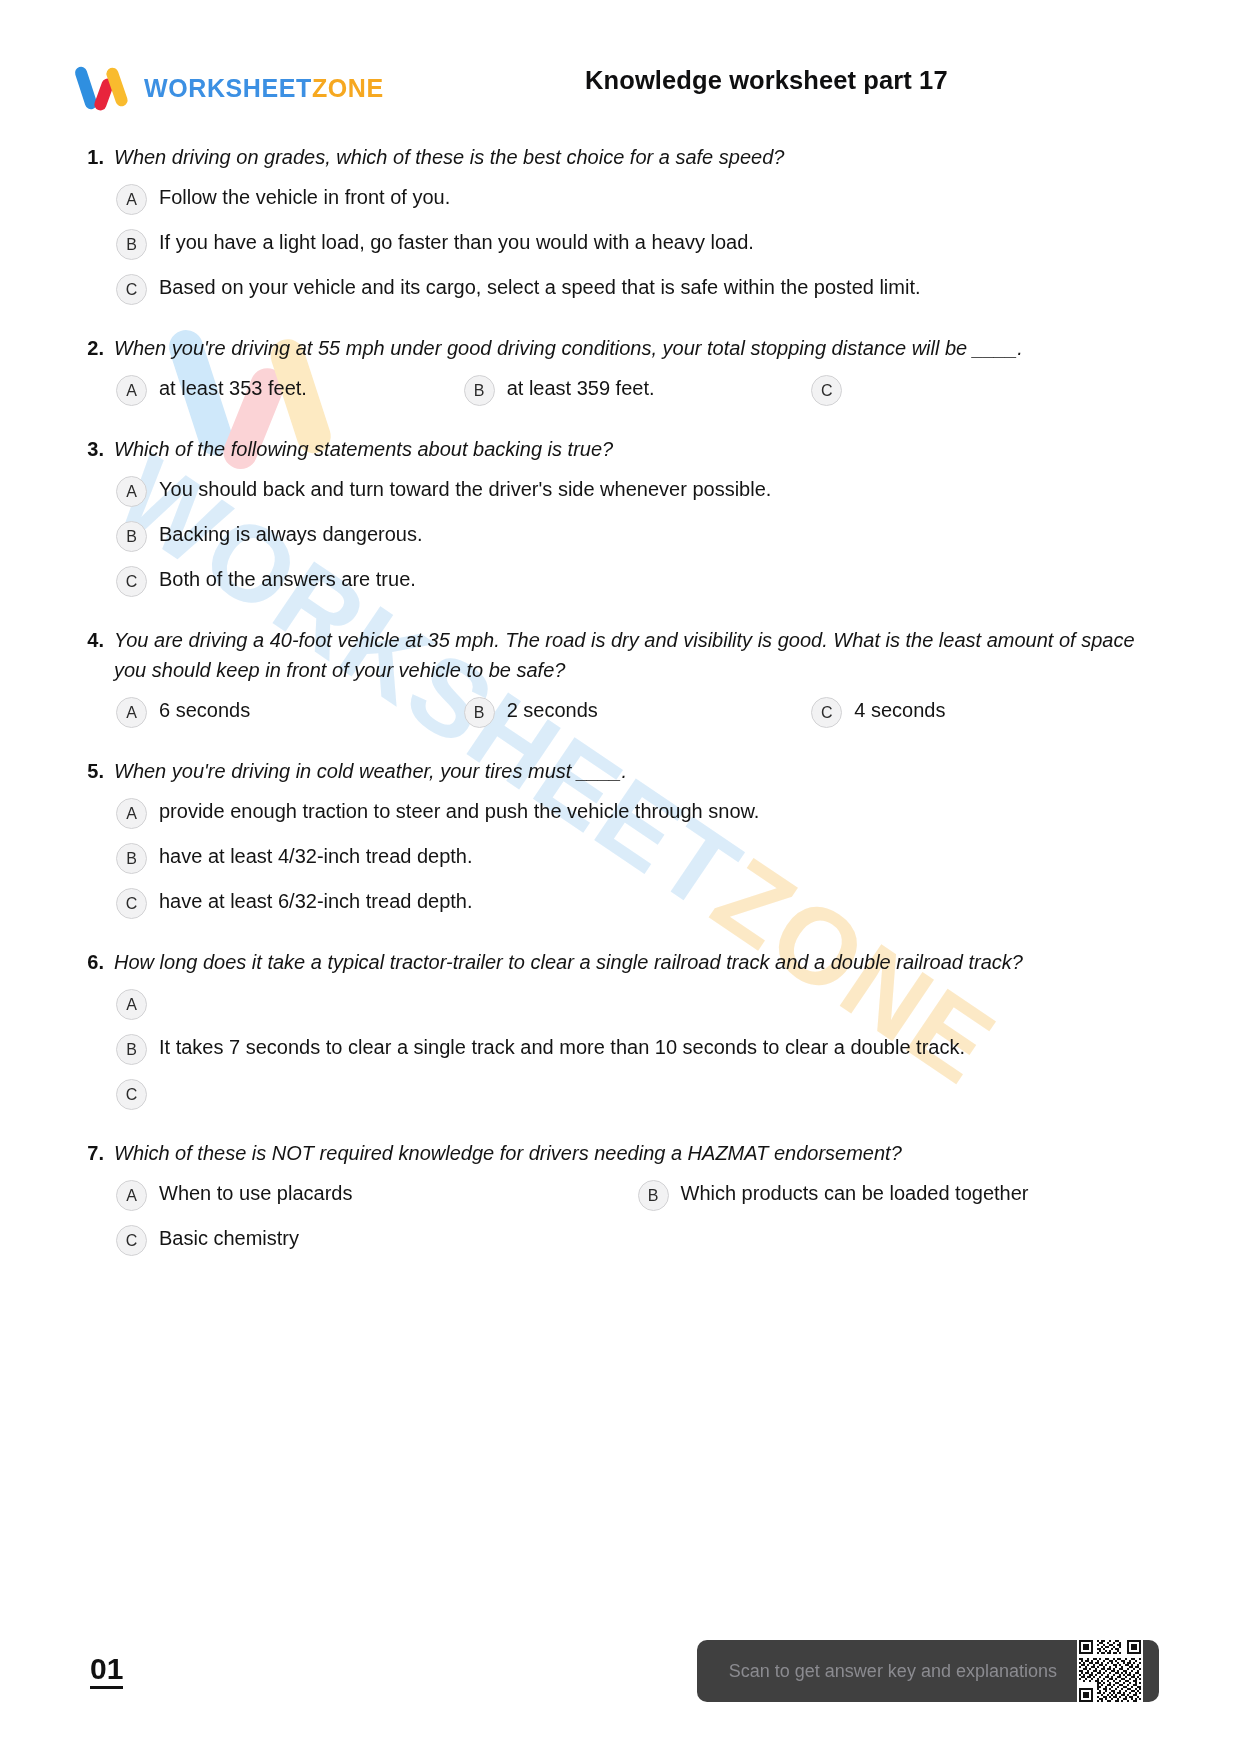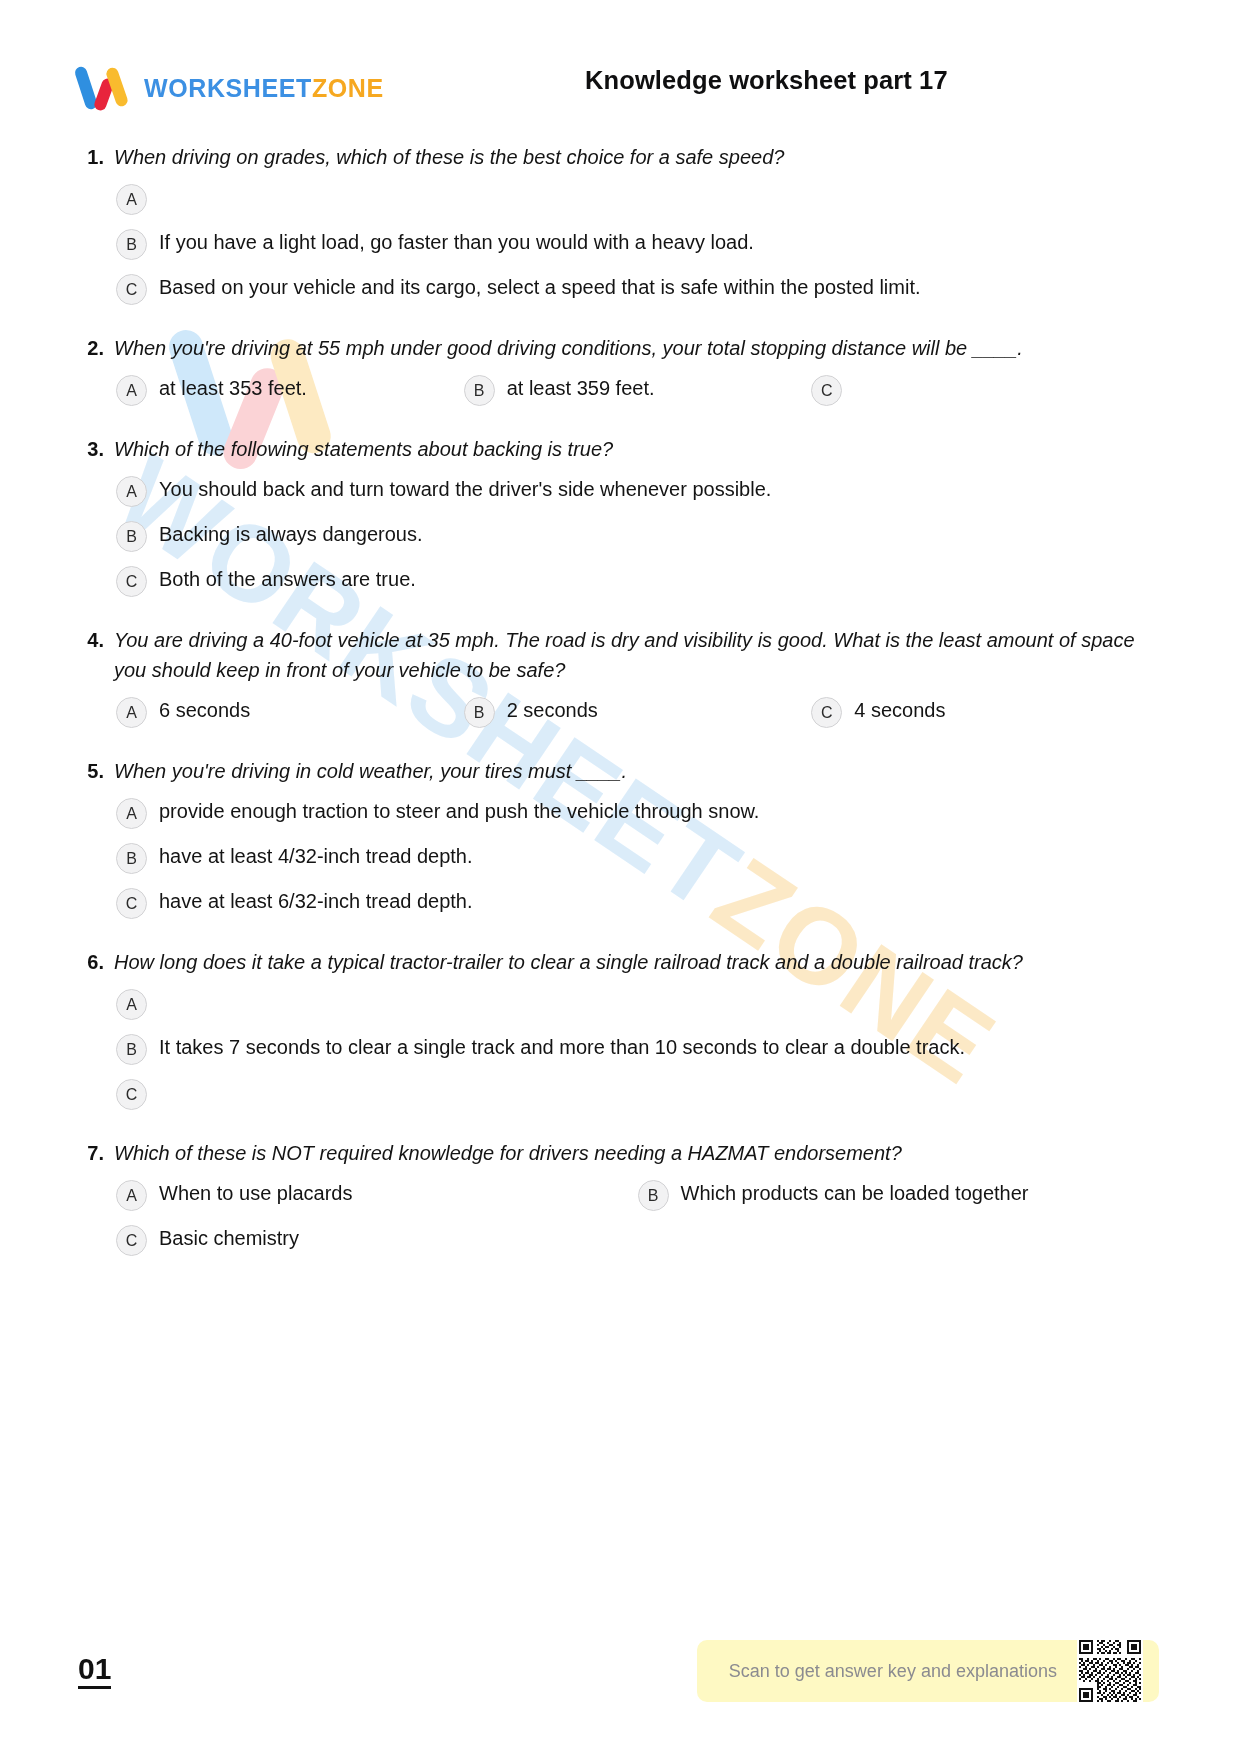"Follow the vehicle in front" div.opt-text { html: none -> <div>Follow the vehicle in front of you.</div> }
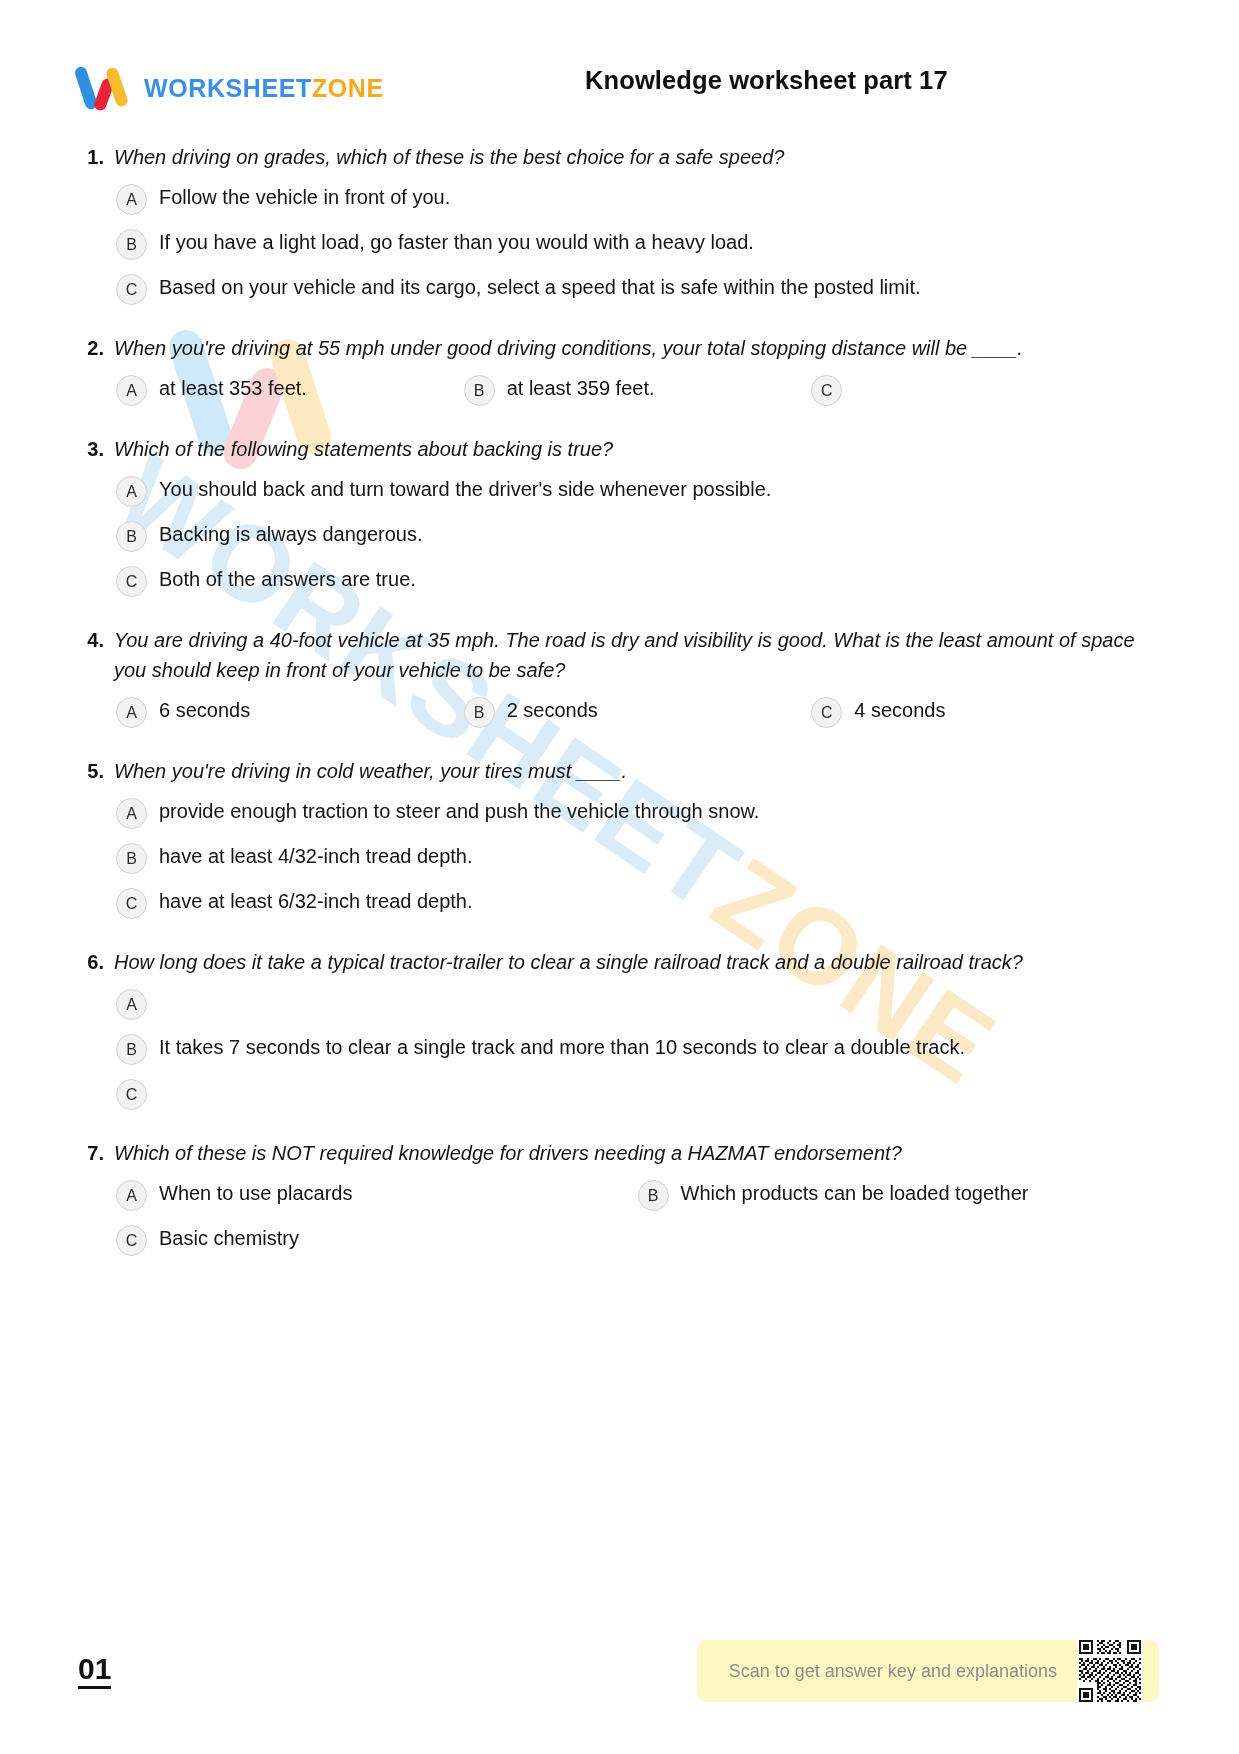"01" .footer { left: 0 -> 12px }
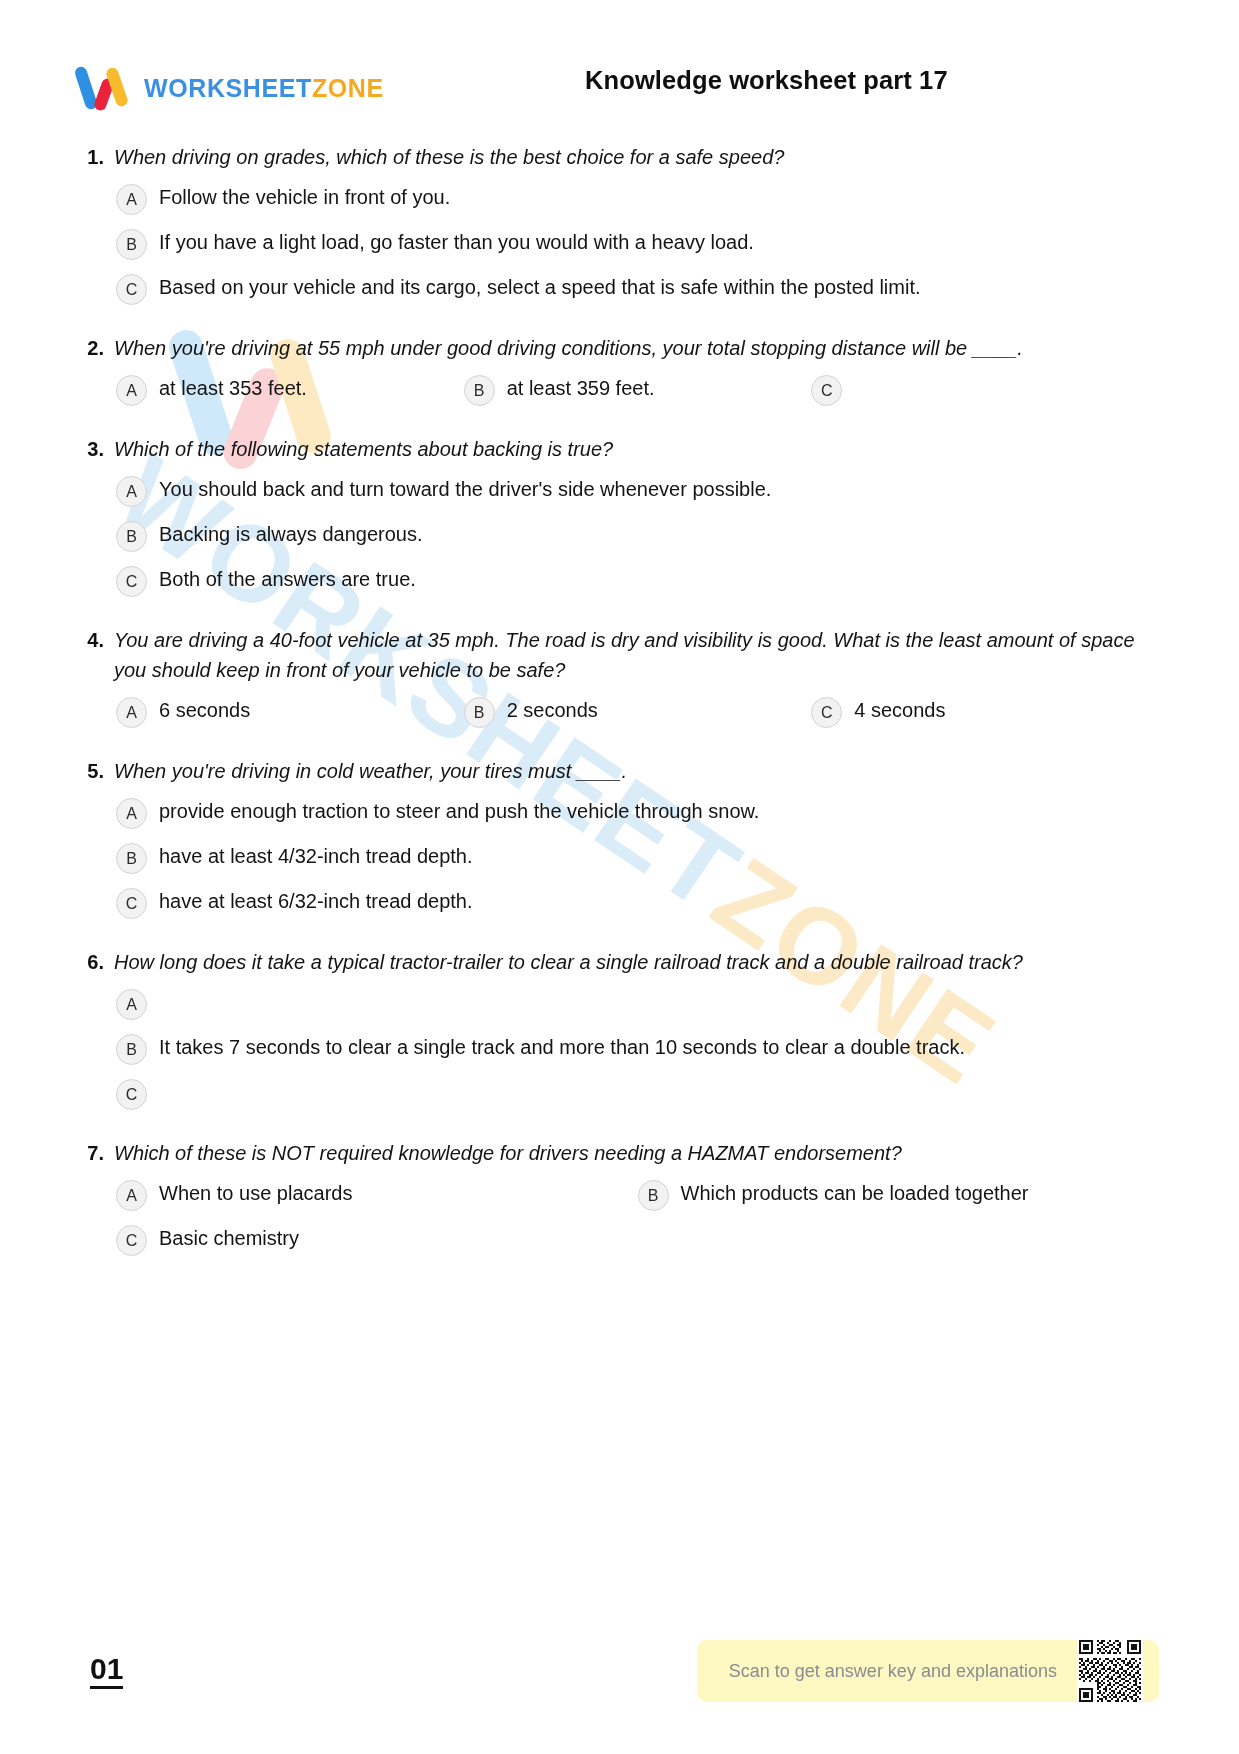"Scan to get answer key" .scan-box { background: #fef9c3 -> #404040 }
